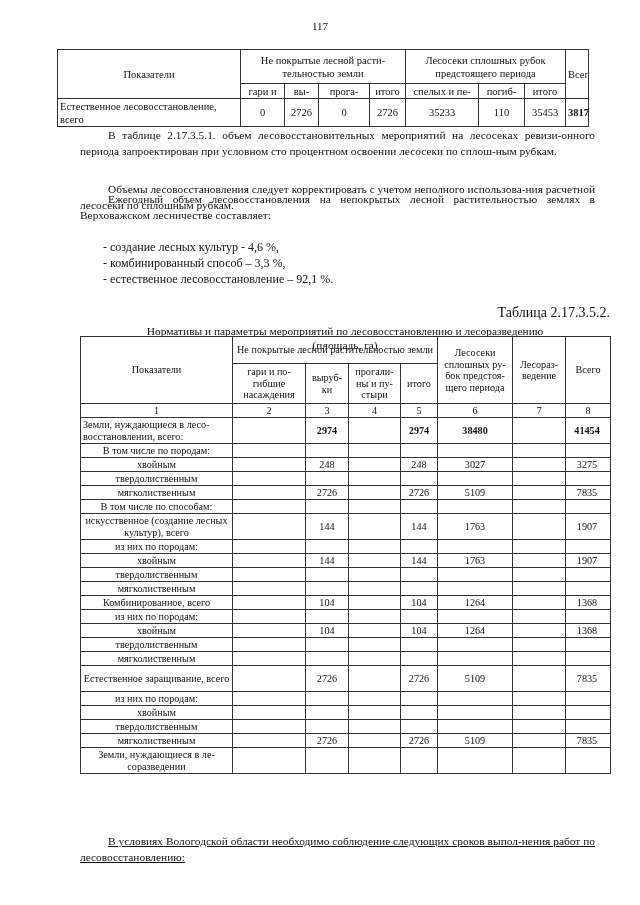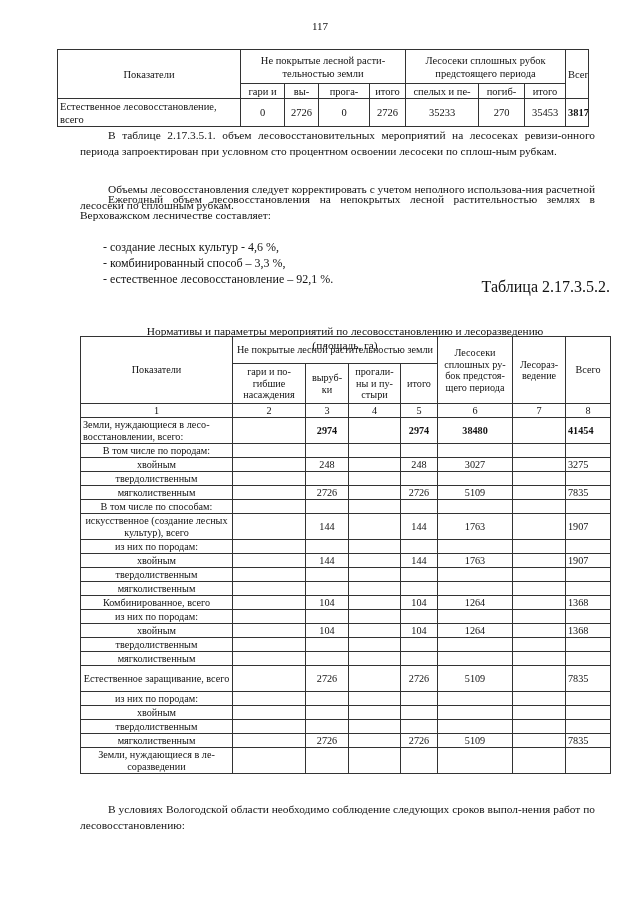"270" td { text: 270 -> 110 }
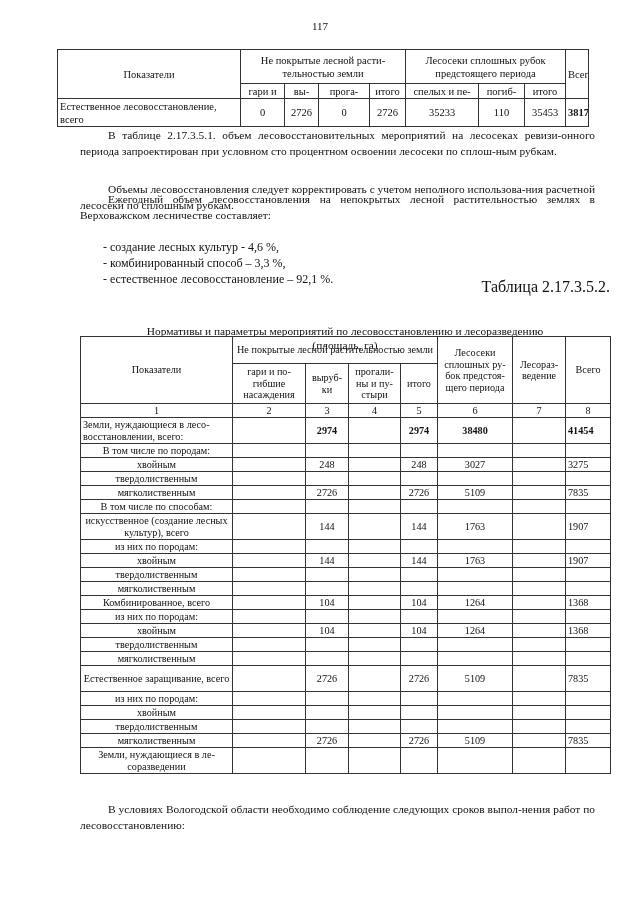"Таблица 2.17.3.5.2." .tabnum { font-size: 16px -> 14px; top: 278px -> 305px }
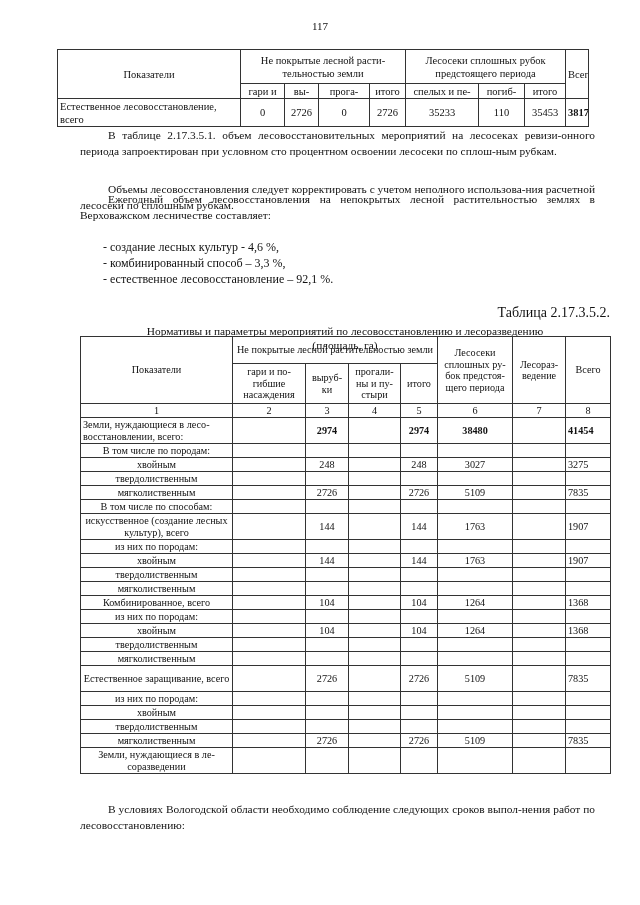"41454" .num { text-align: left -> center }
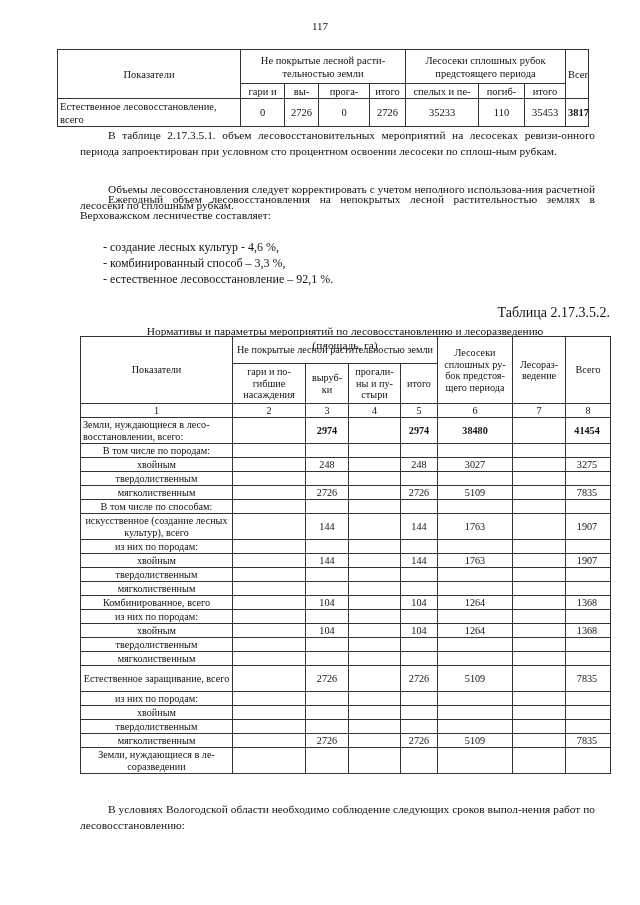"В условиях Вологодской области" div.para { text-decoration: none -> underline; top: 801px -> 833px }
